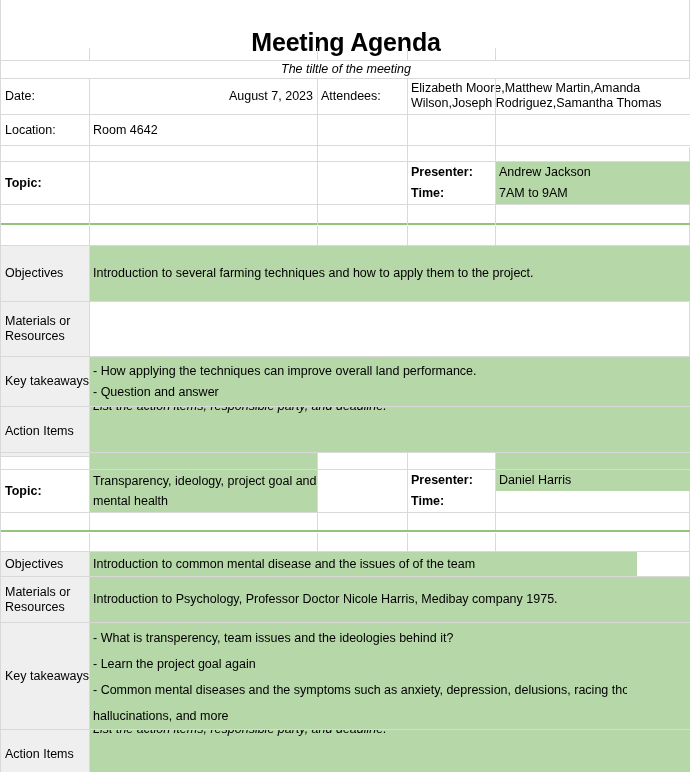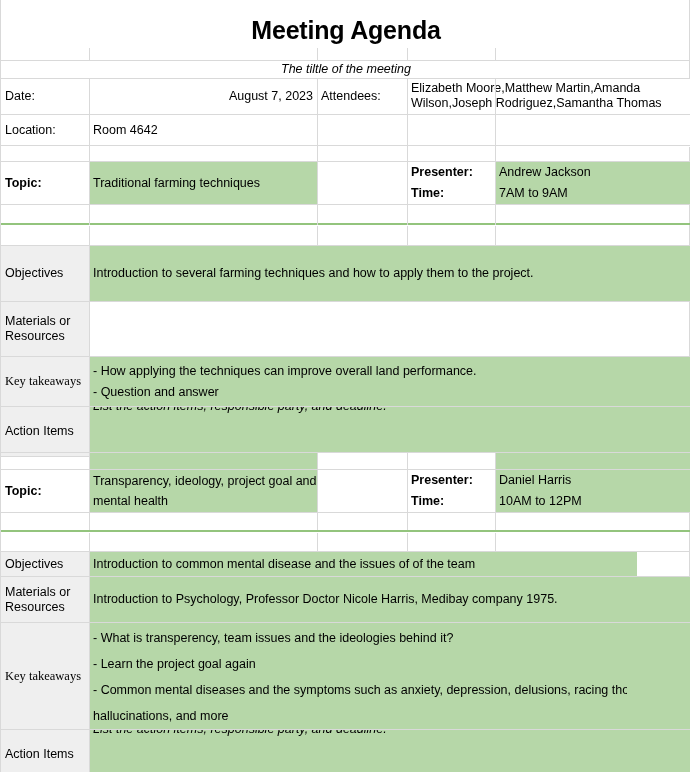"Meeting Agenda" #title-row { top: 0 -> 12px }
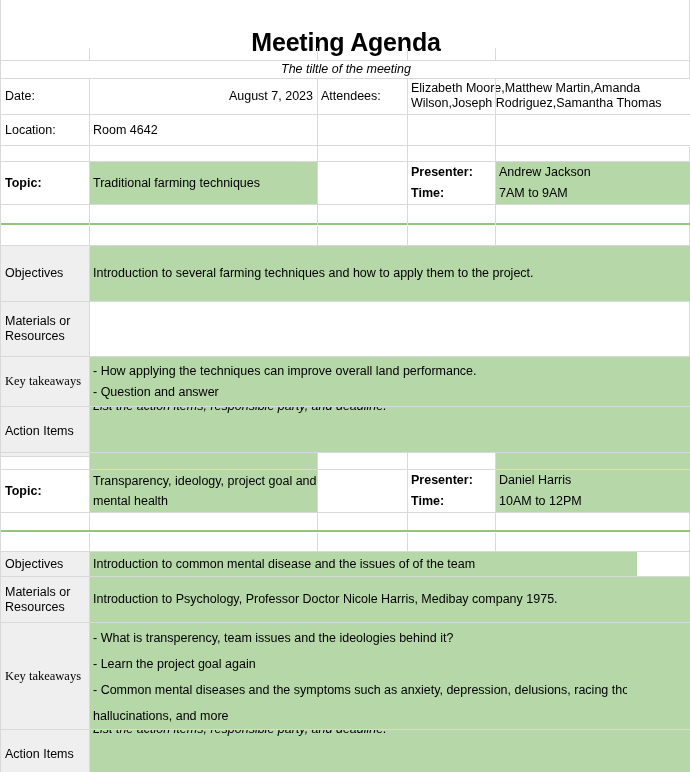"Traditional farming techniques" div.cell { html: <div>Traditional farming techniques</div> -> none }
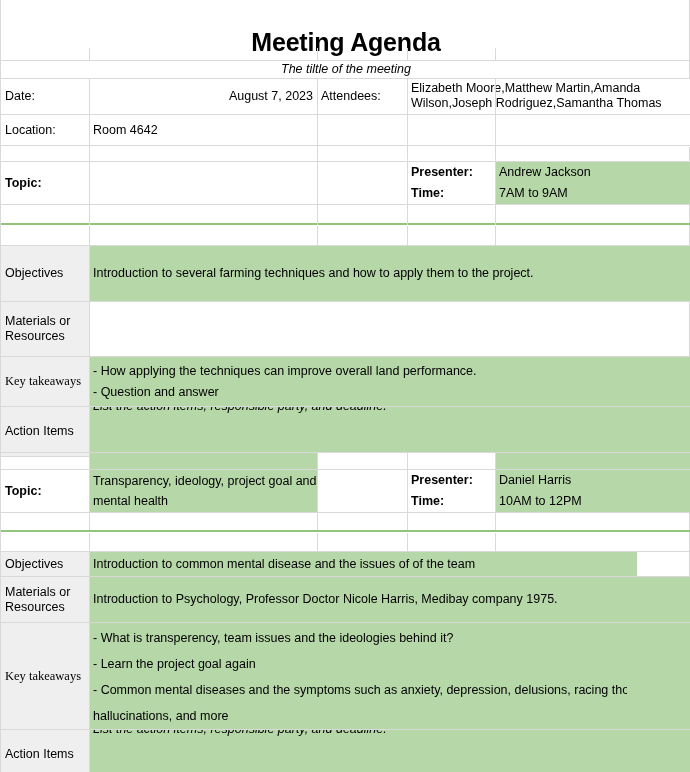"Key takeaways" .clip-label { font-family: Liberation Serif, serif -> none }
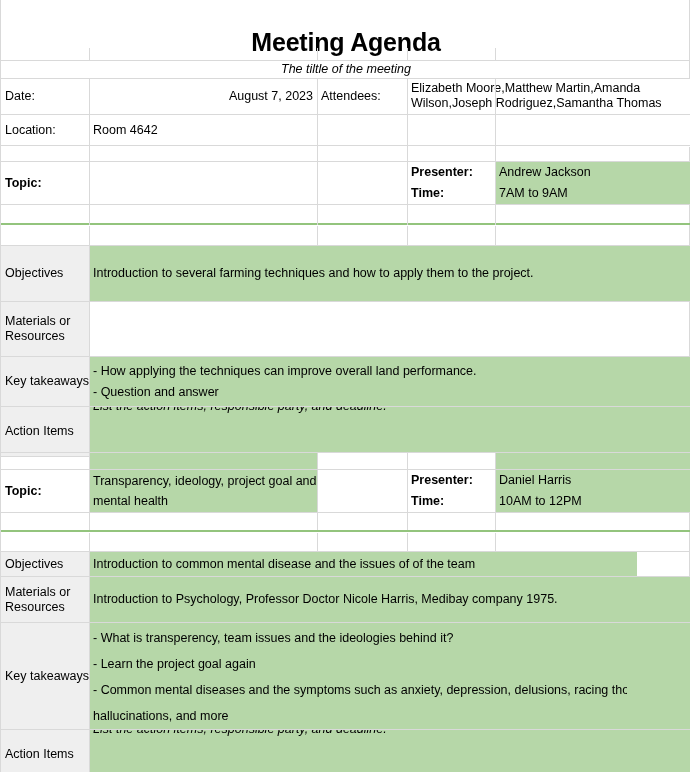"10AM to 12PM" div.cell { html: <div>10AM to 12PM</div> -> none }
